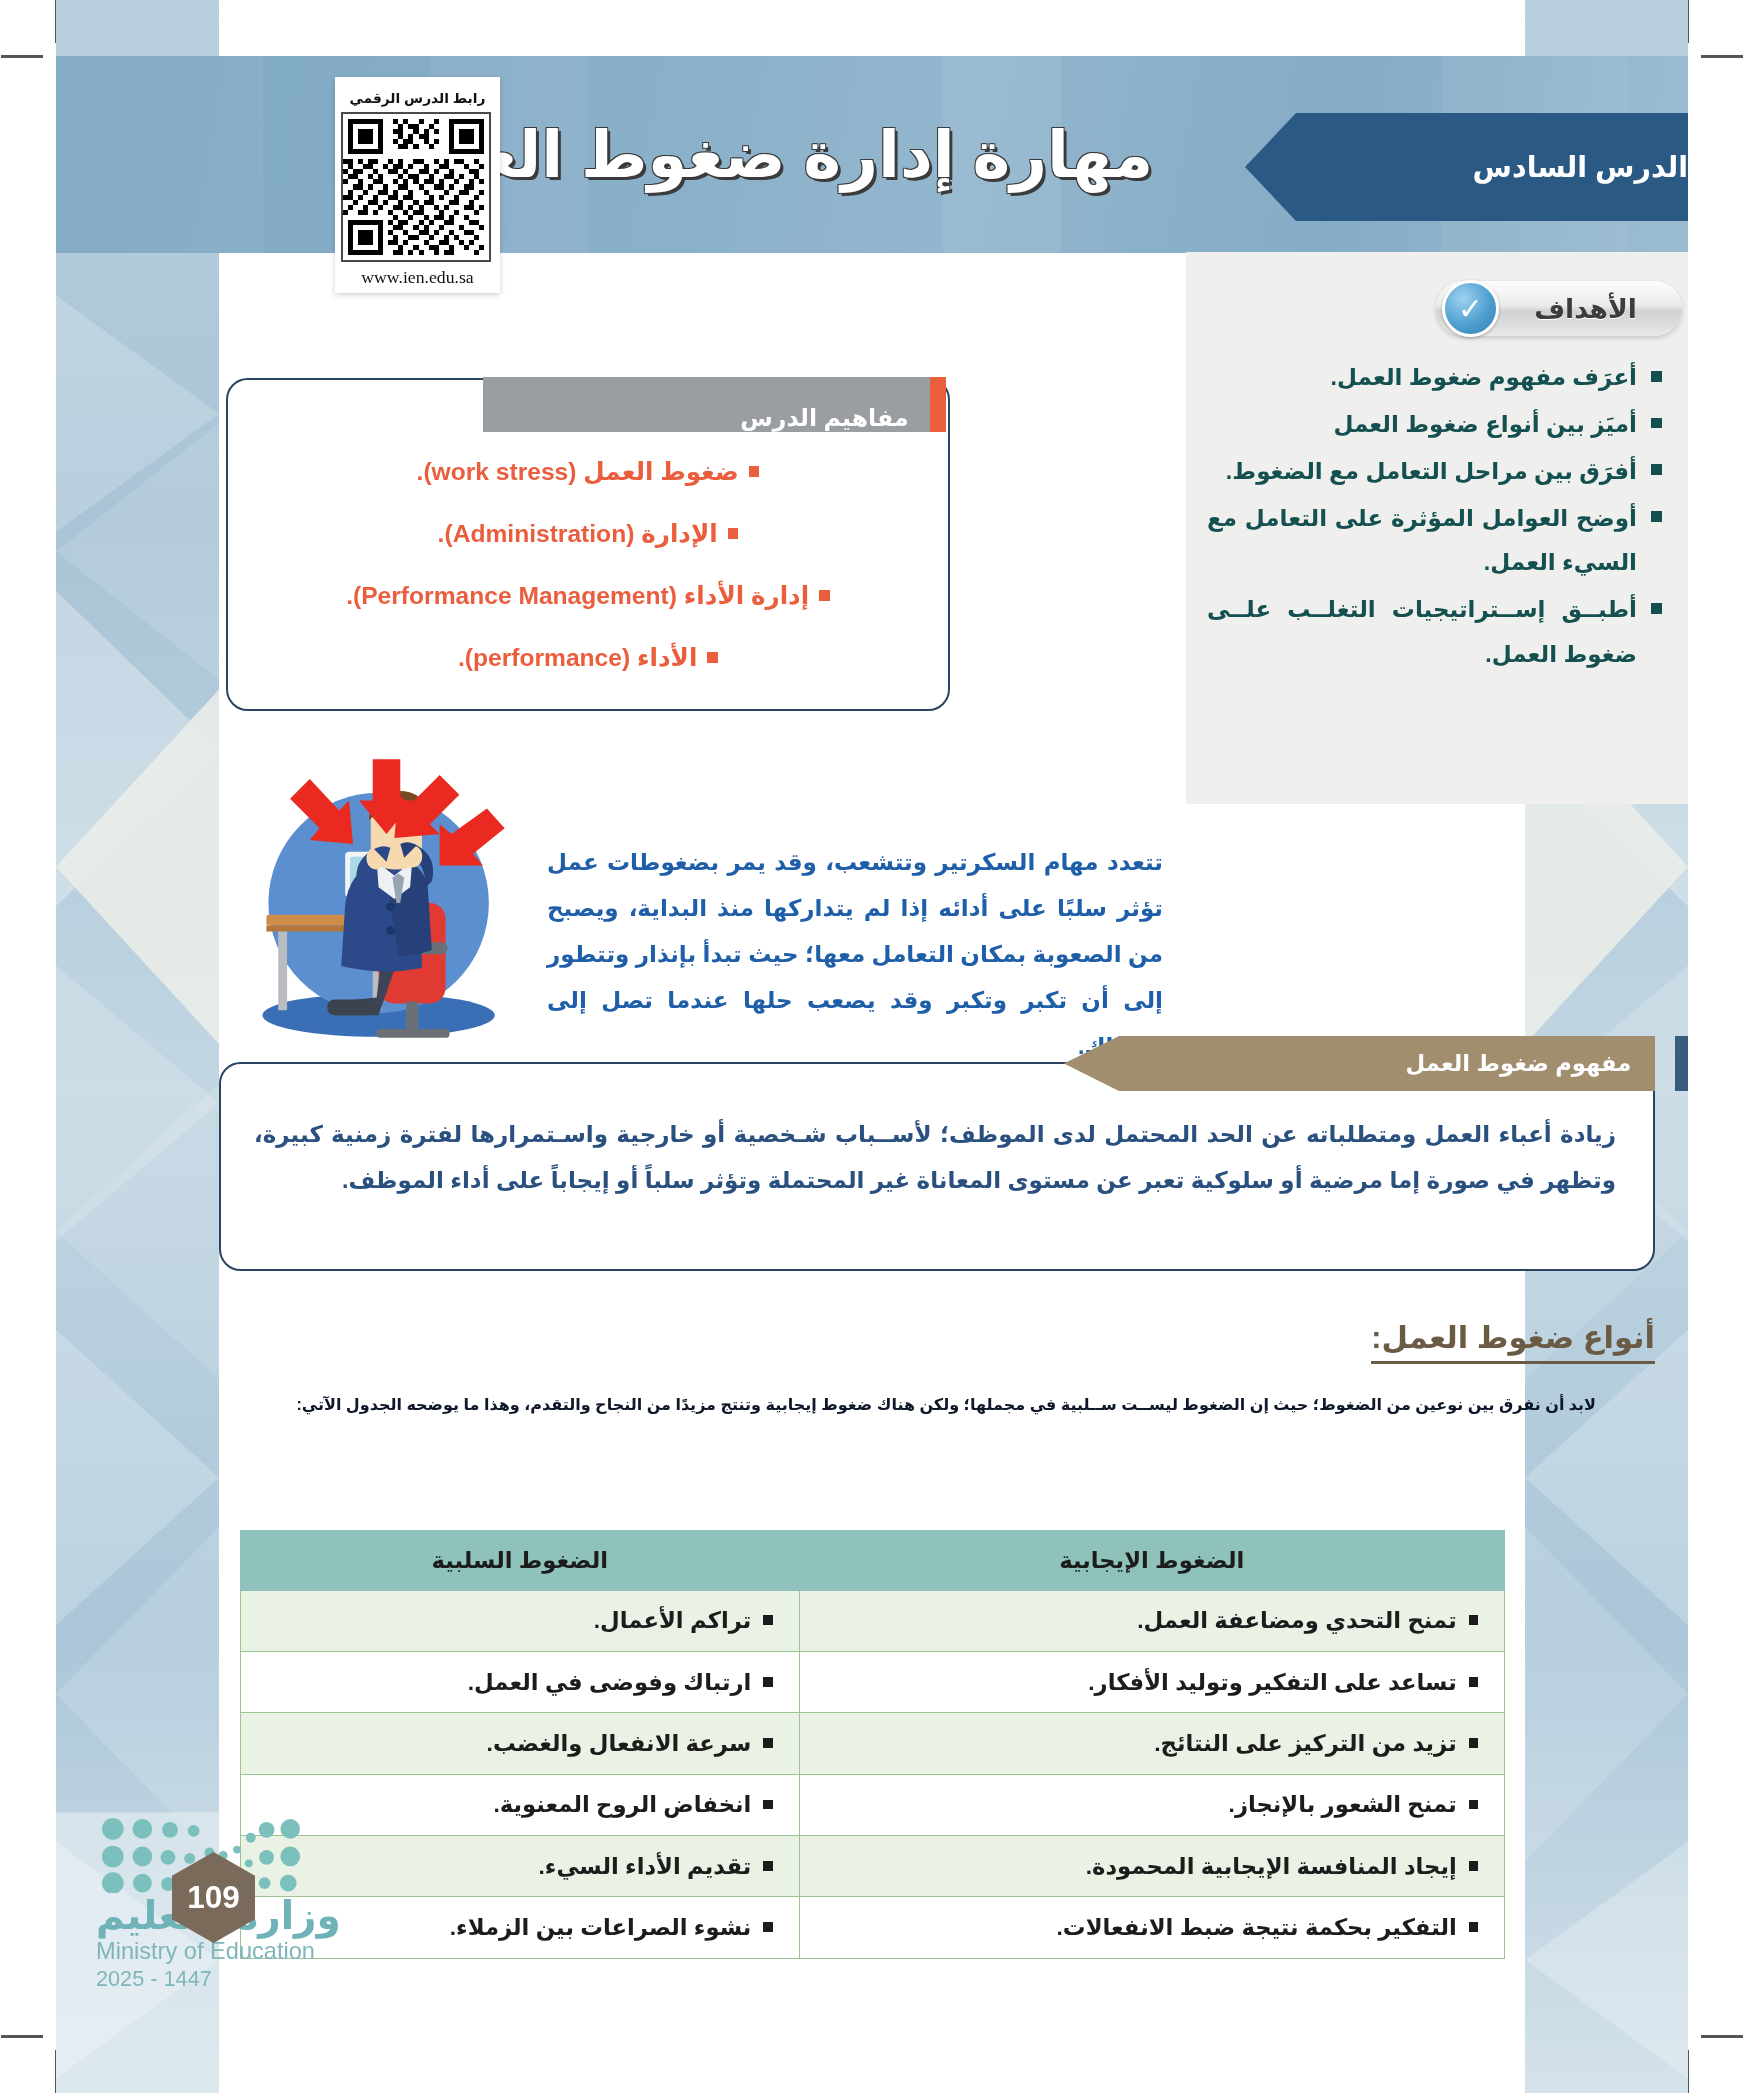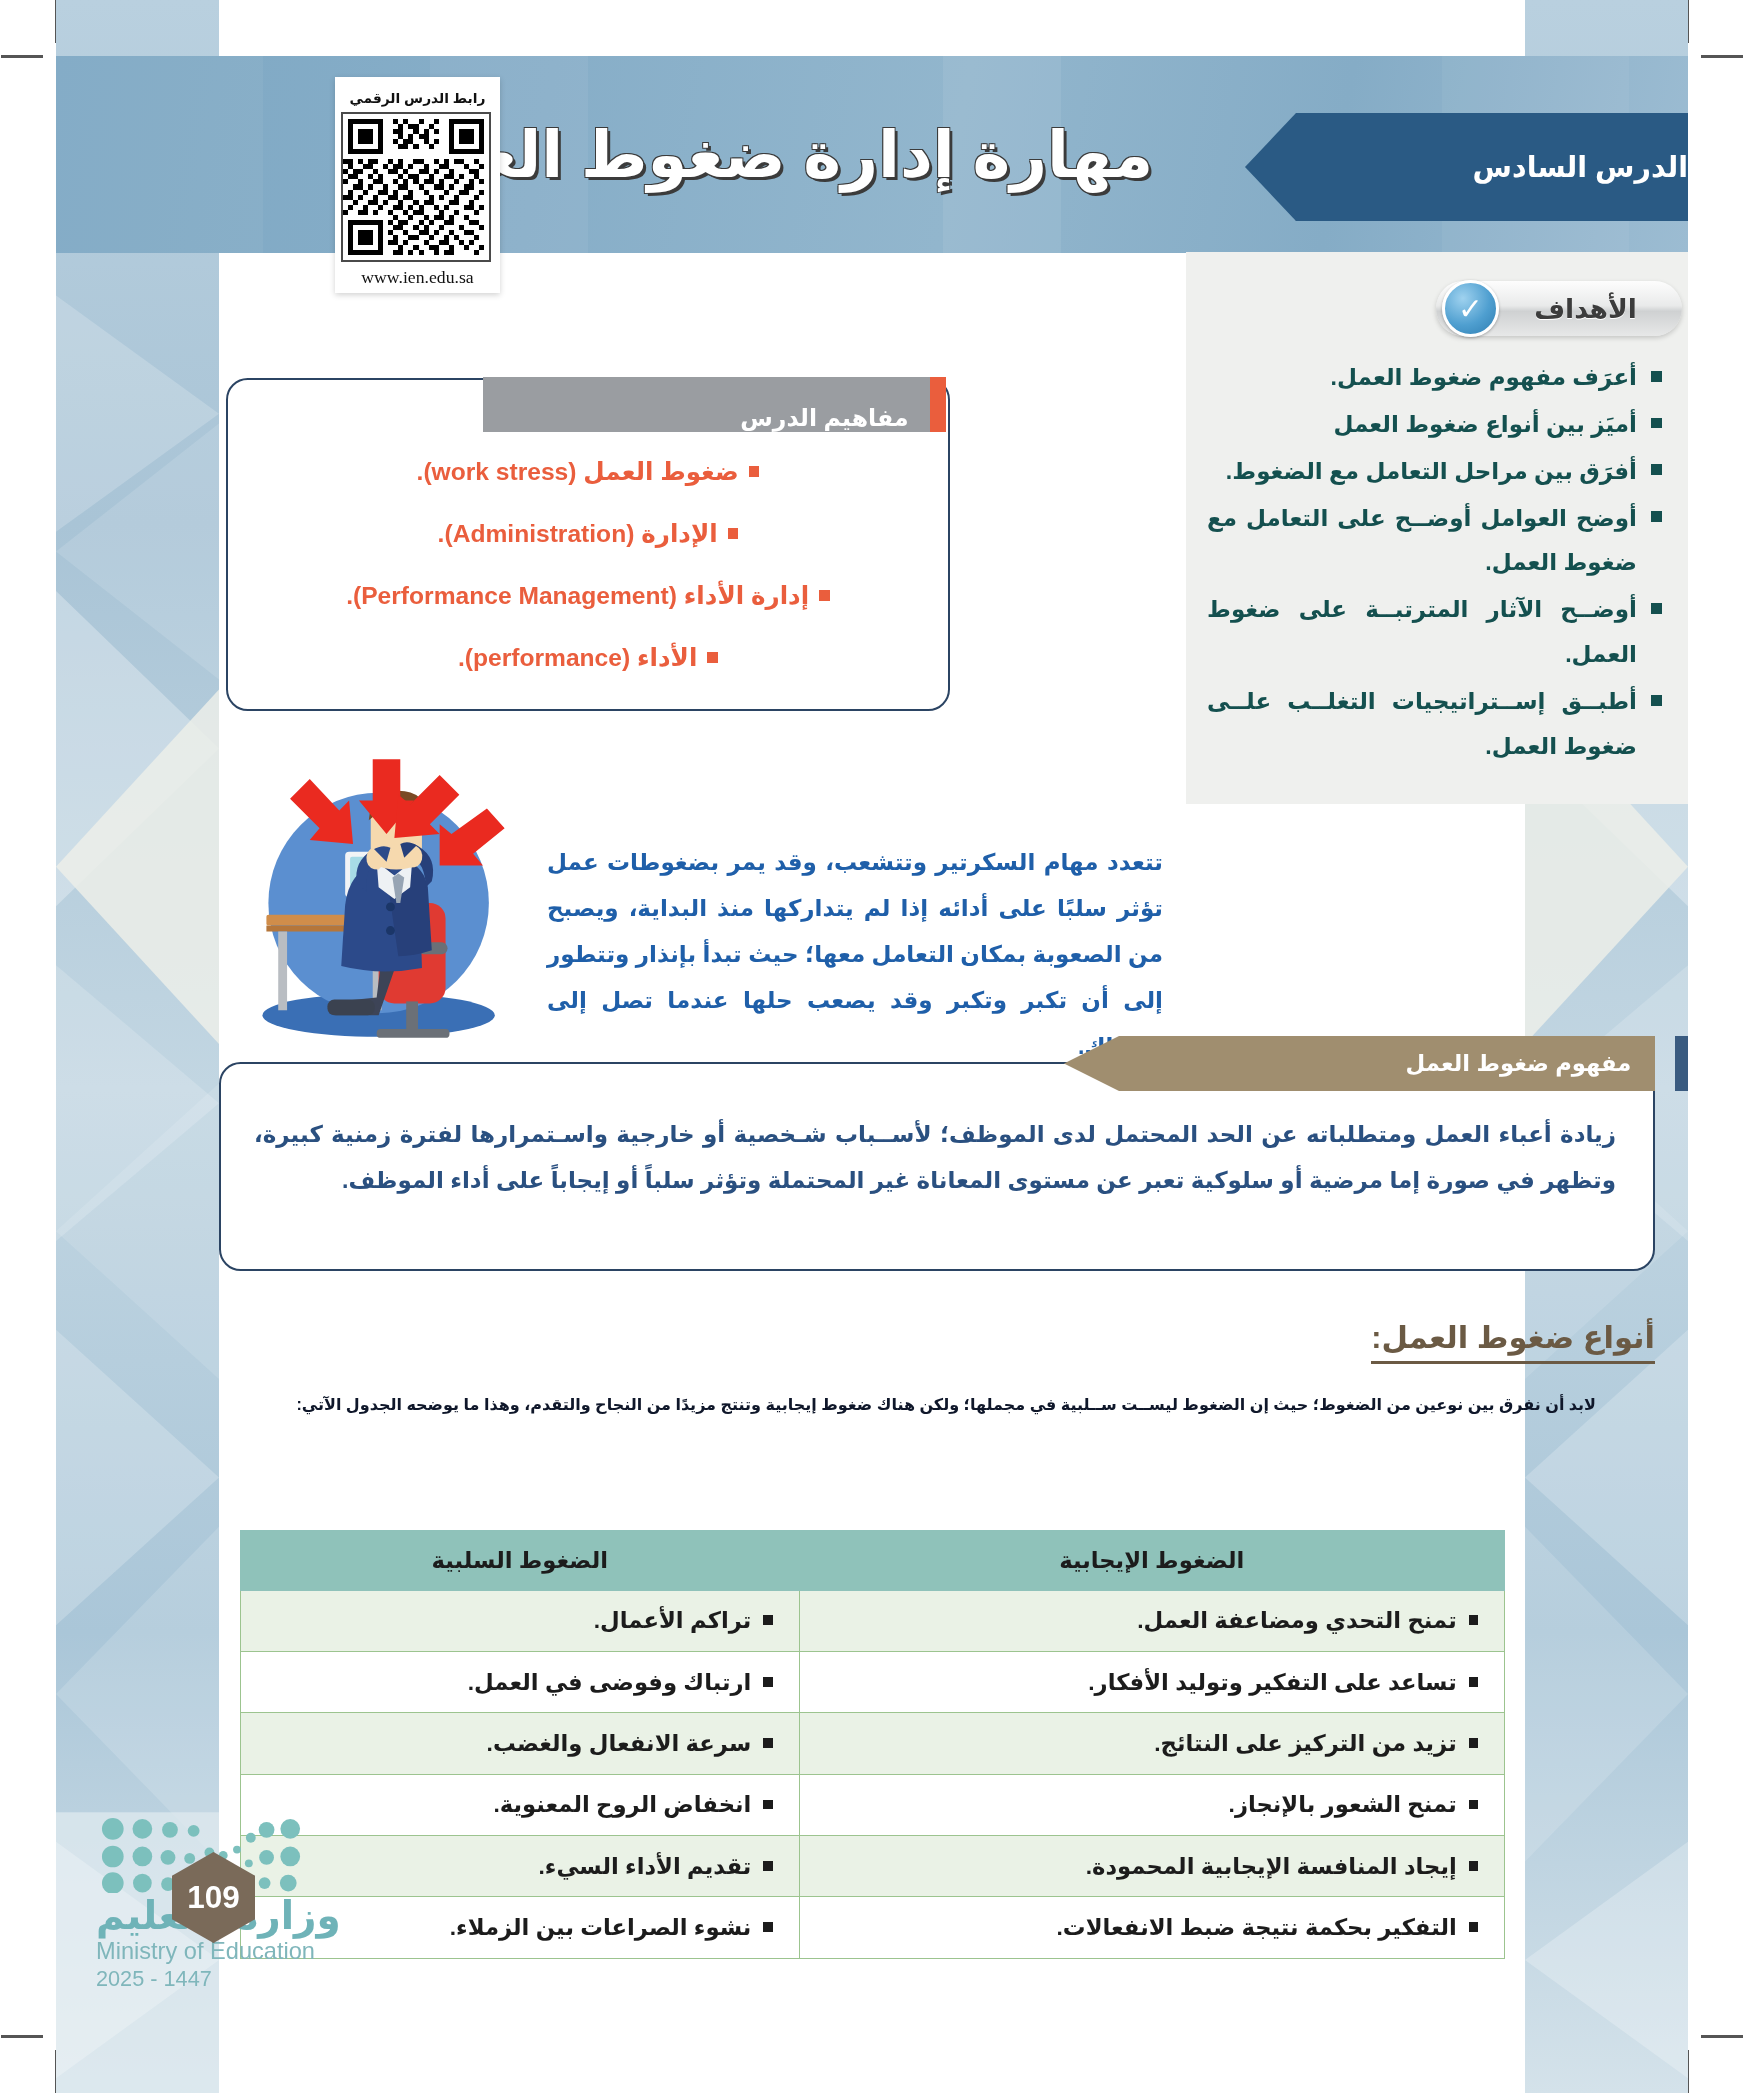"أوضح العوامل أوضــح على التعامل" li { text: أوضــح على التعامل مع ضغوط -> المؤثرة على التعامل مع السيء }
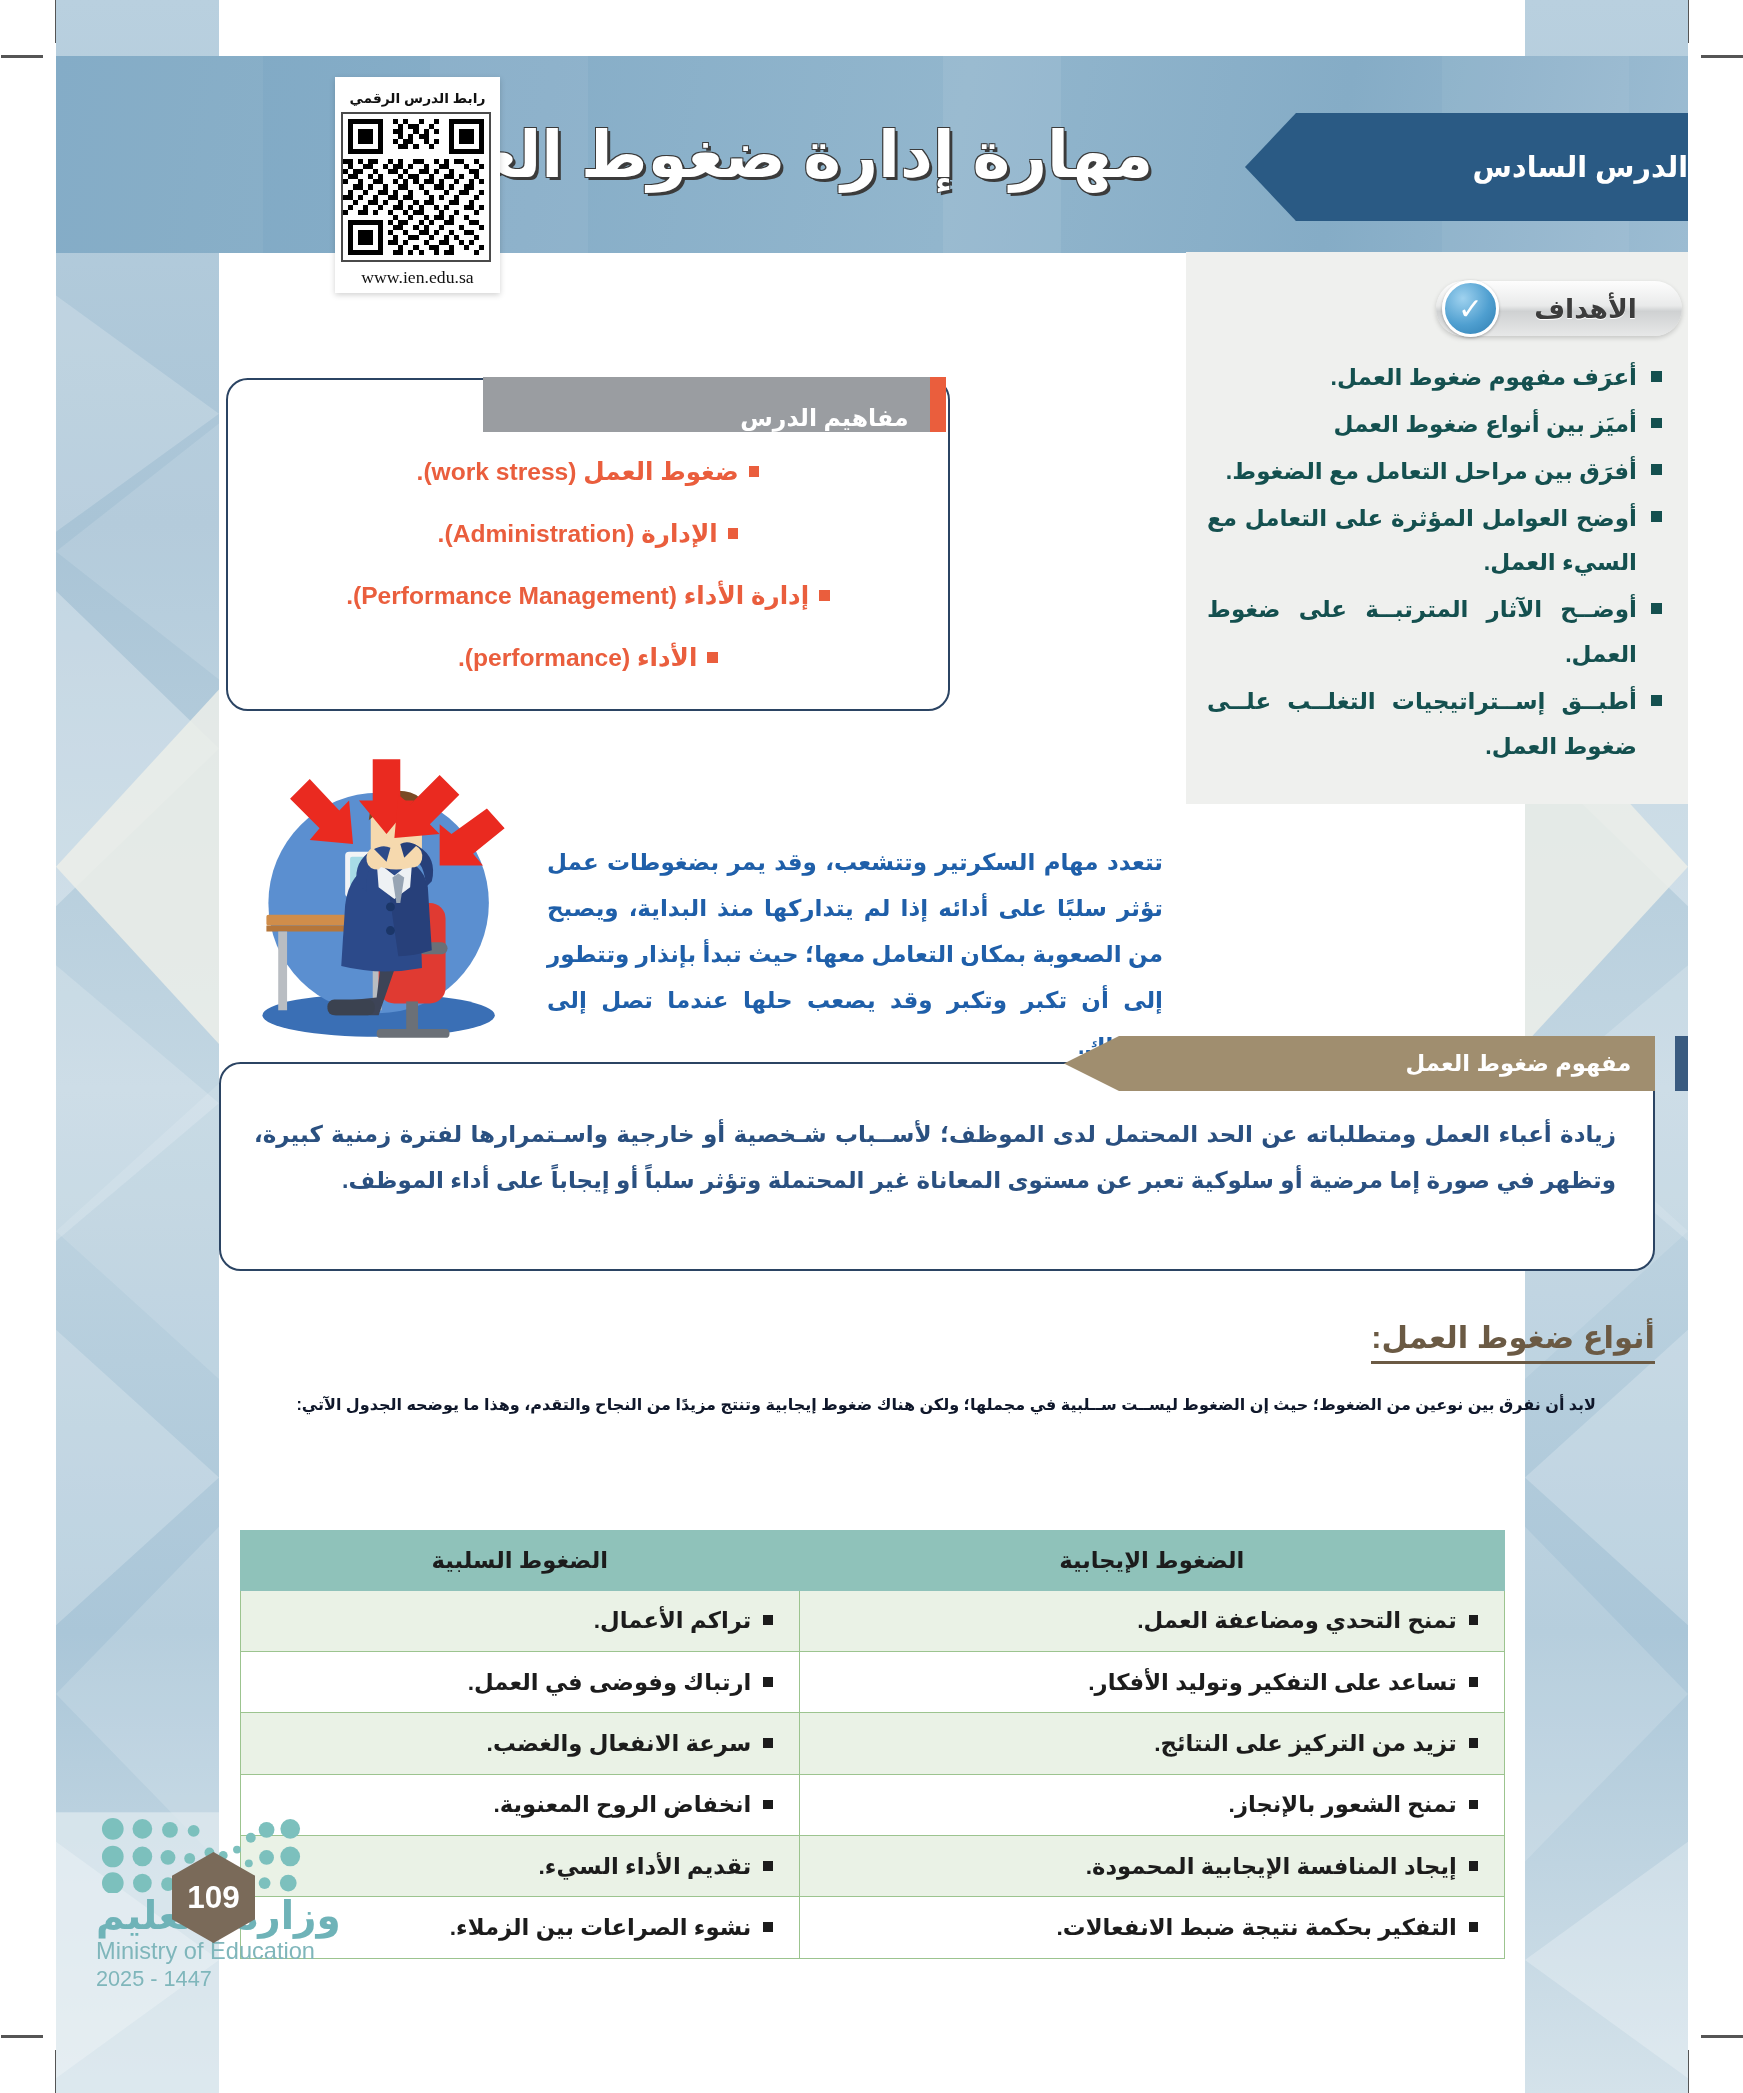"أوضــح الآثار المترتبــة على ضغوط" li { html: <li>أوضــح الآثار المترتبــة على ضغوط العمل.</li> -> none }
